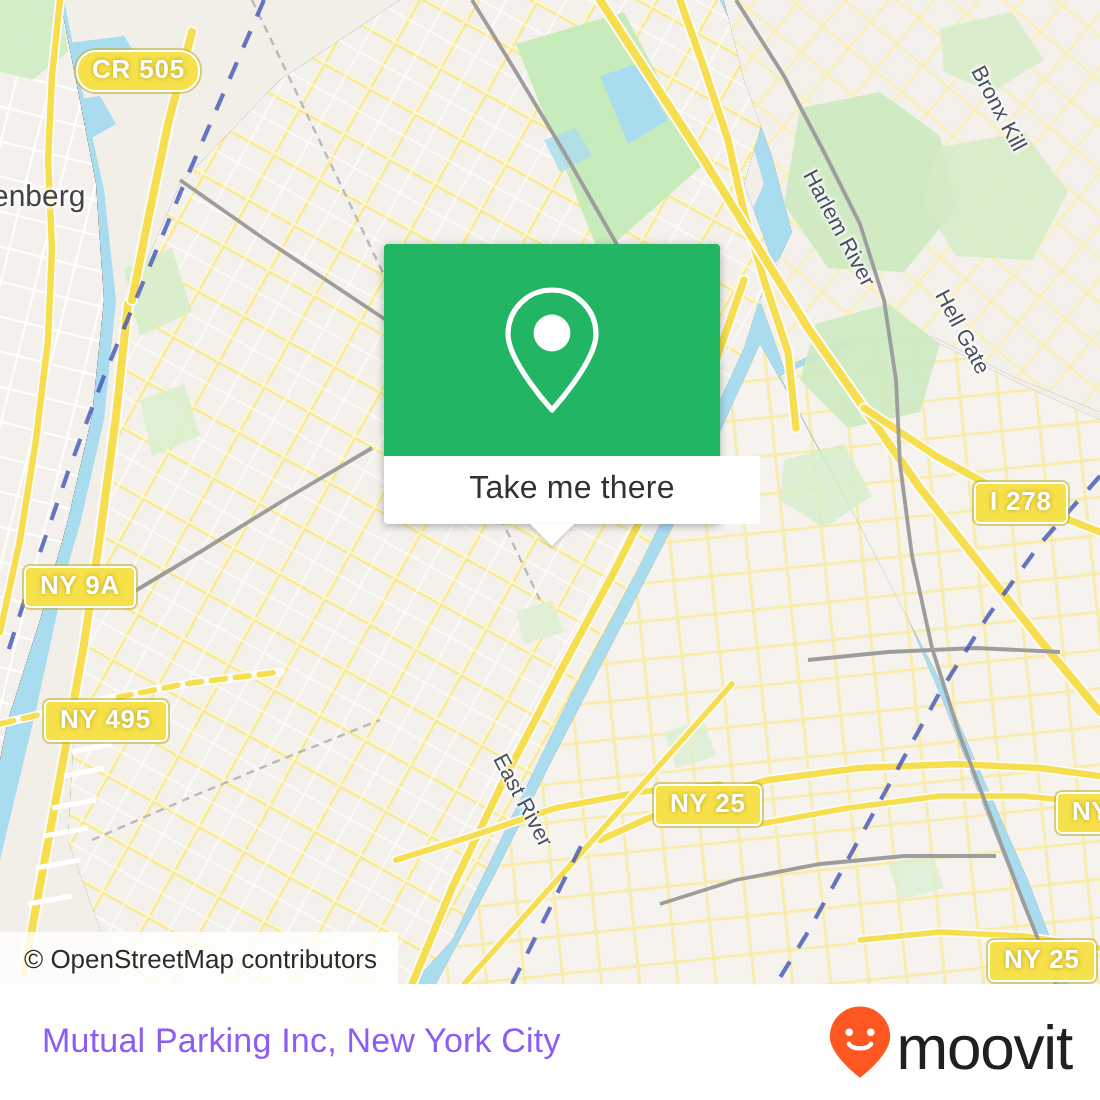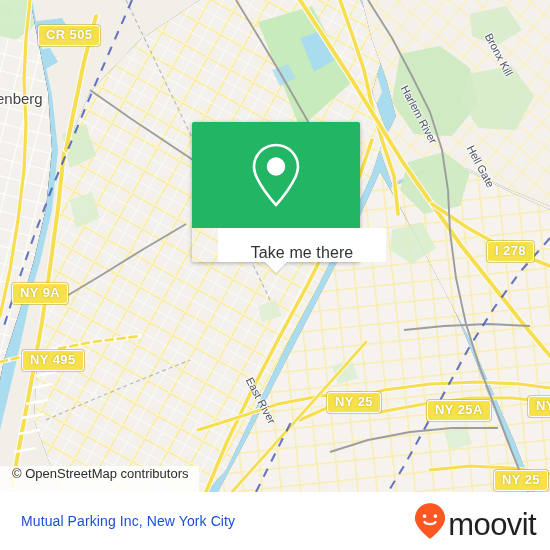"CR 505" div.shield { border-radius: none -> 10px }
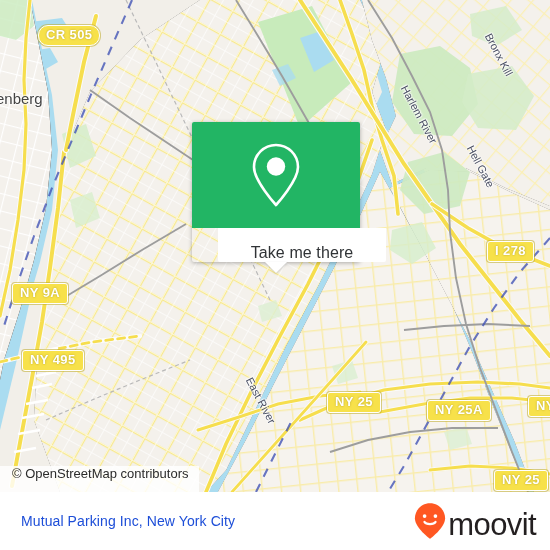"Take me there" #popup-card-footer { align-items: flex-end -> center; margin-left: 26px -> none; width: 168px -> 188px }
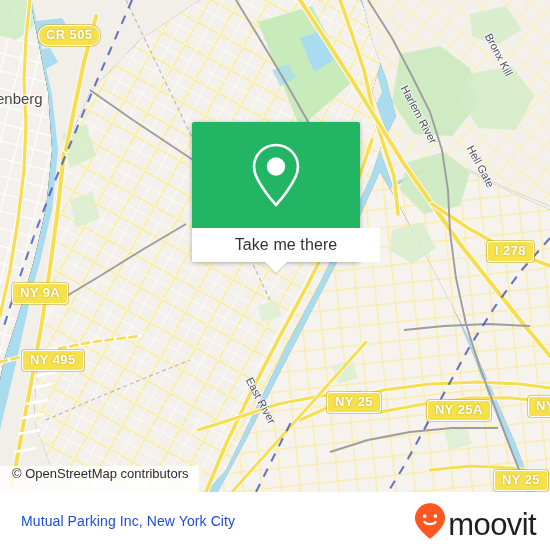"NY 25A" div.shield { html: <div>NY 25A</div> -> none }
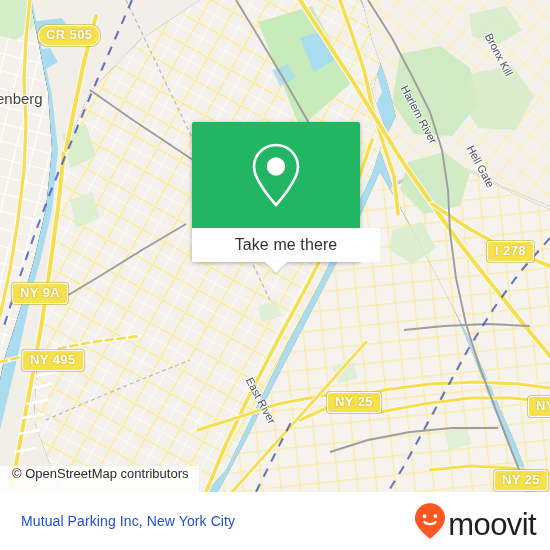"© OpenStreetMap contributors" #attribution { align-items: flex-start -> center }
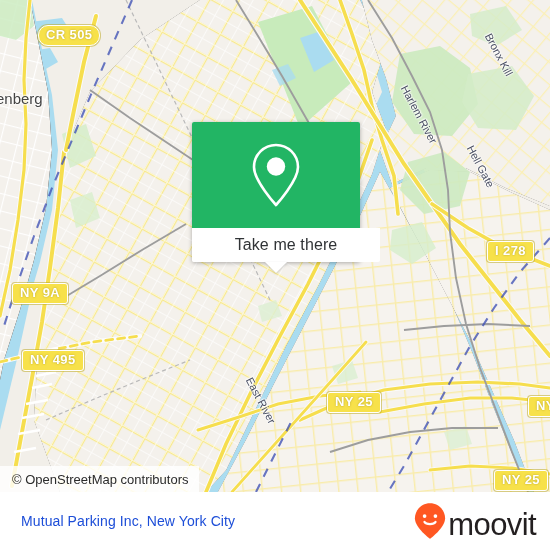"Mutual Parking Inc, New York" #place-label { color: #1d4ed8 -> #8b5cf6; font-size: 14px -> 17px }
